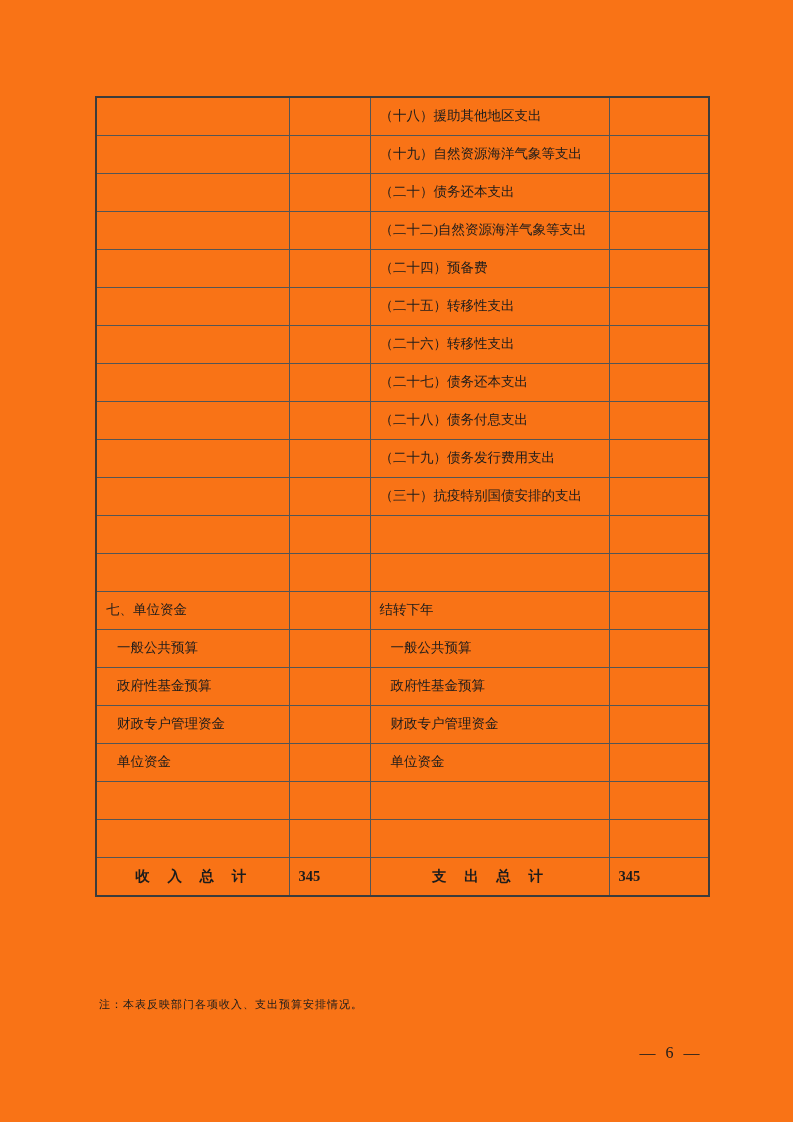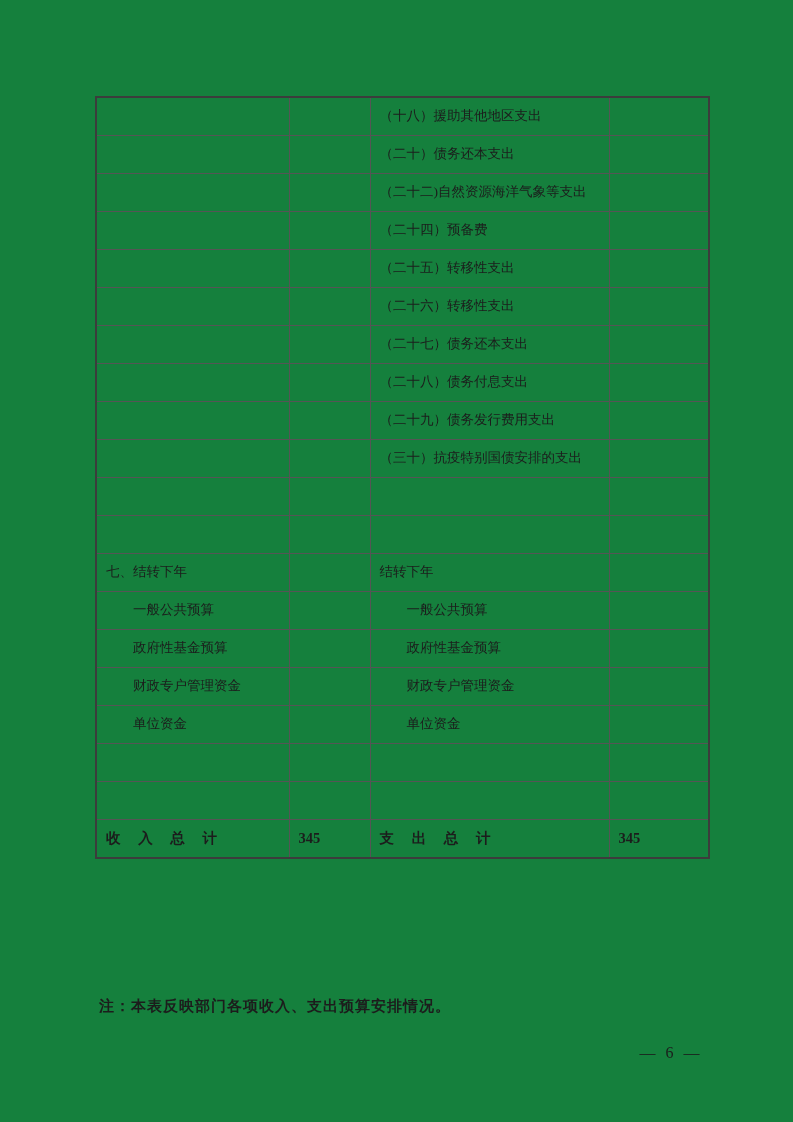"（十八）援助其他地区支出" .page { background: #15803d -> #f97316 }
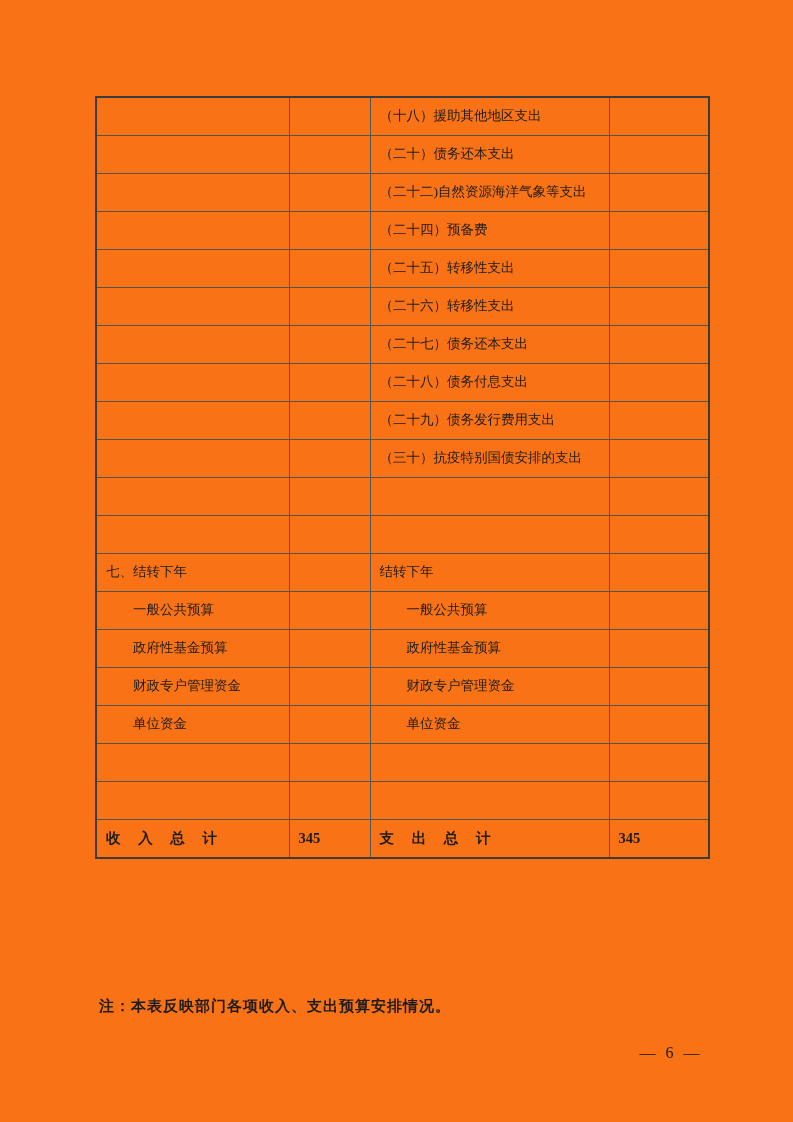"（十九）自然资源海洋气象等支出" tr.row-item { html: none -> <tr> <td></td> <td></td> <td>（十九）自然资源海洋气象等支出</td> <td></td> </tr> }
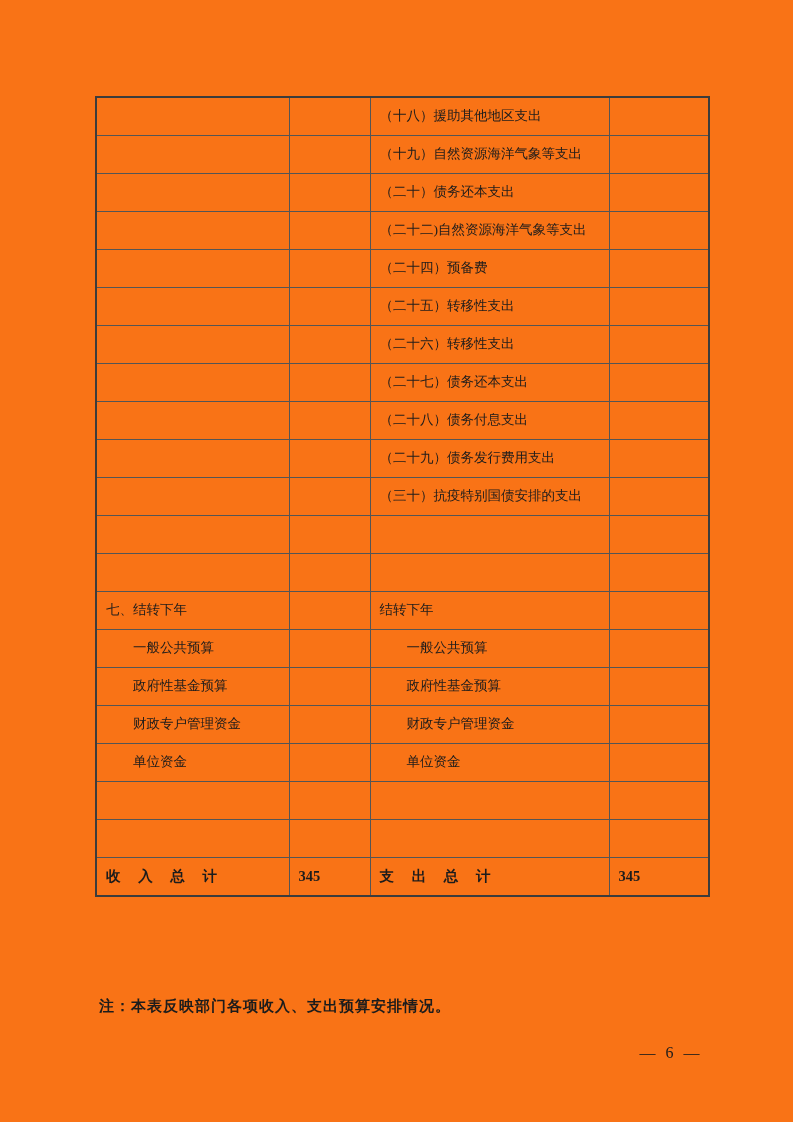"七、结转下年" td { text: 结转下年 -> 单位资金 }
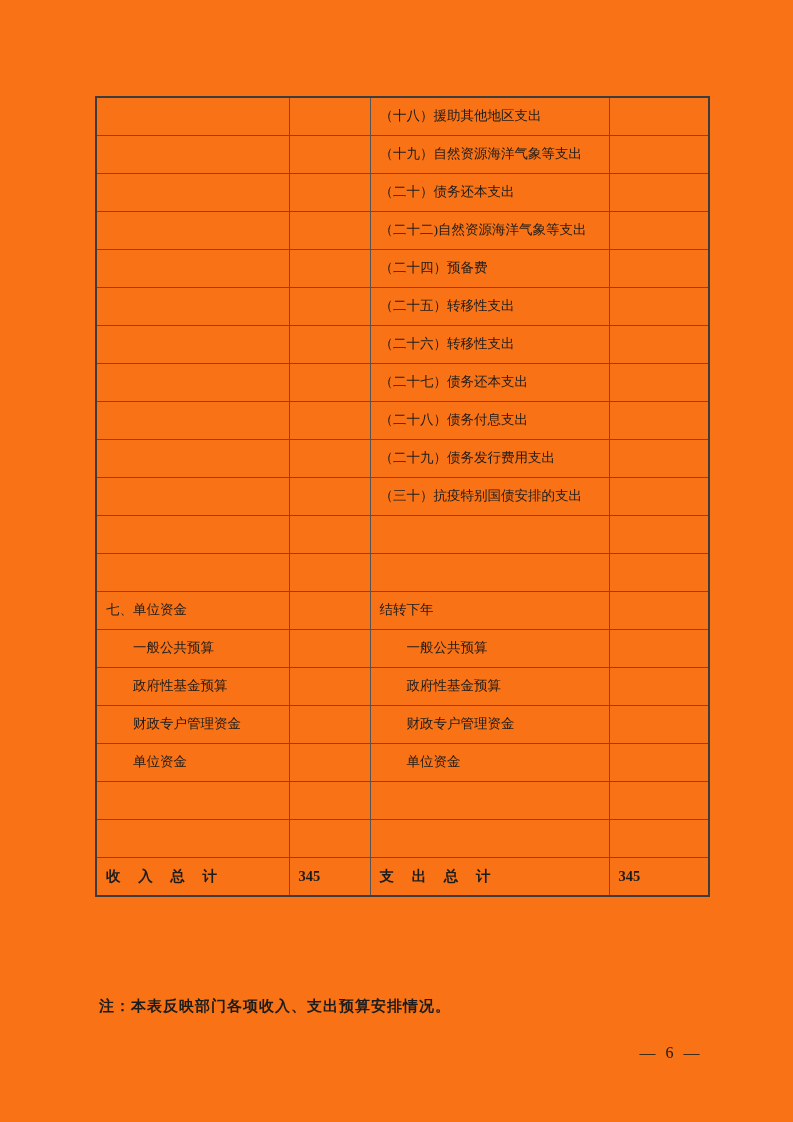"一般公共预算" tr.row-sub td:nth-child(1), tr.row-sub td:nth-child(3) { padding-left: 36px -> 20px }
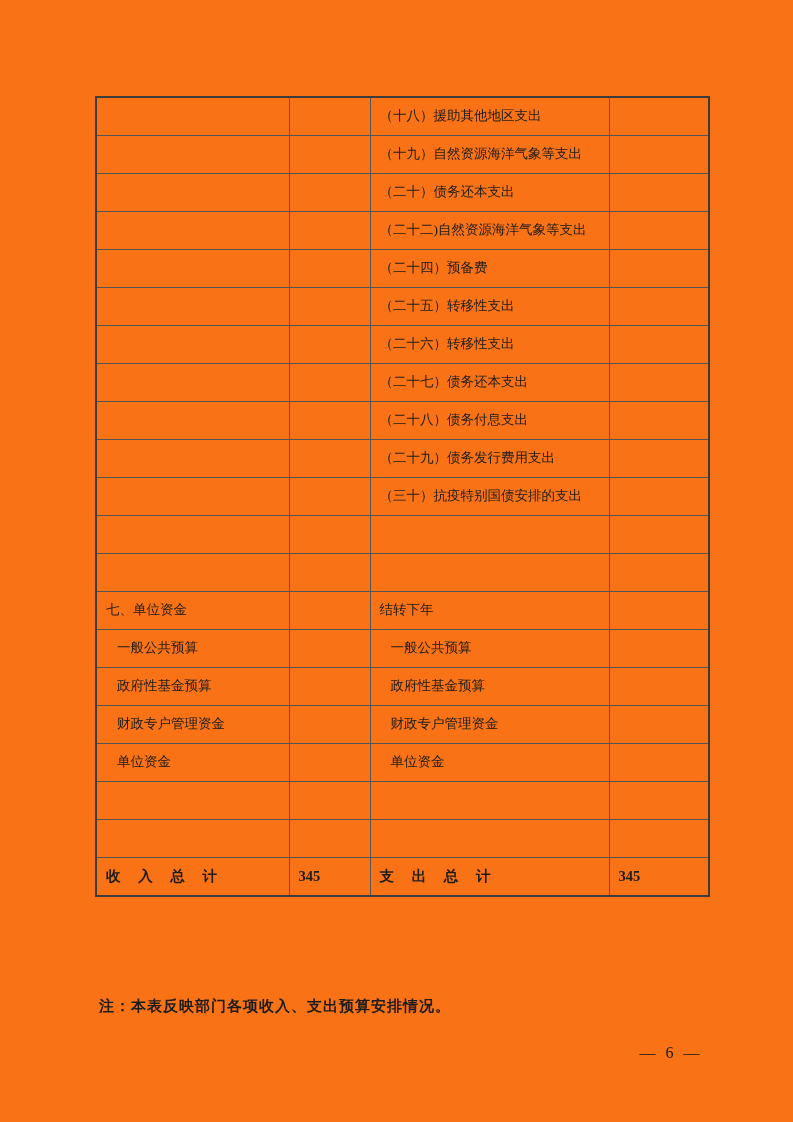"收 入 总 计" tr.row-total td:nth-child(1), tr.row-total td:nth-child(3) { text-align: left -> center }
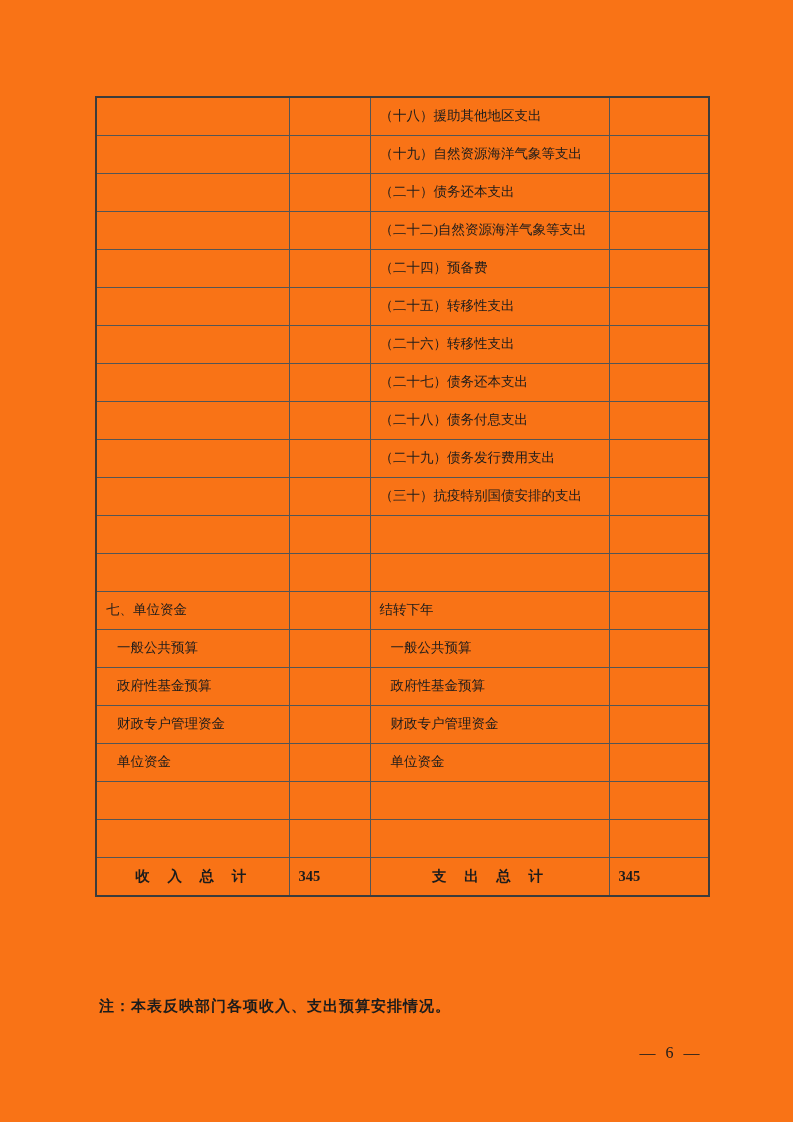"注：本表反映部门各项收入、支出预算安排情况。" .note { font-size: 15px -> 11px; font-weight: bold -> none }
